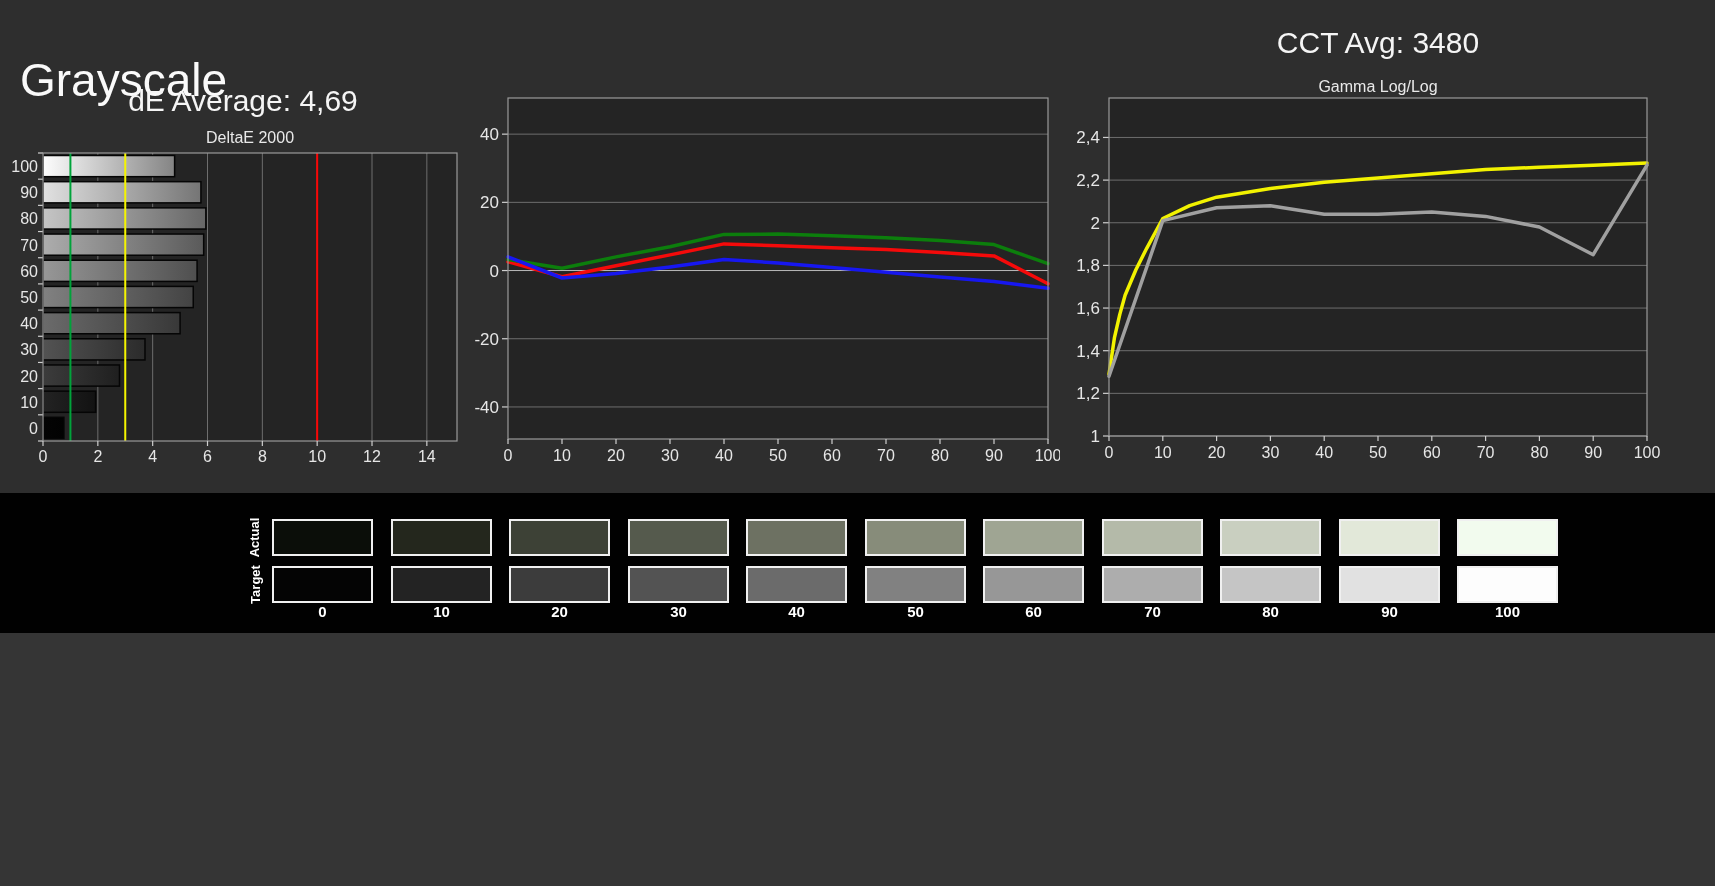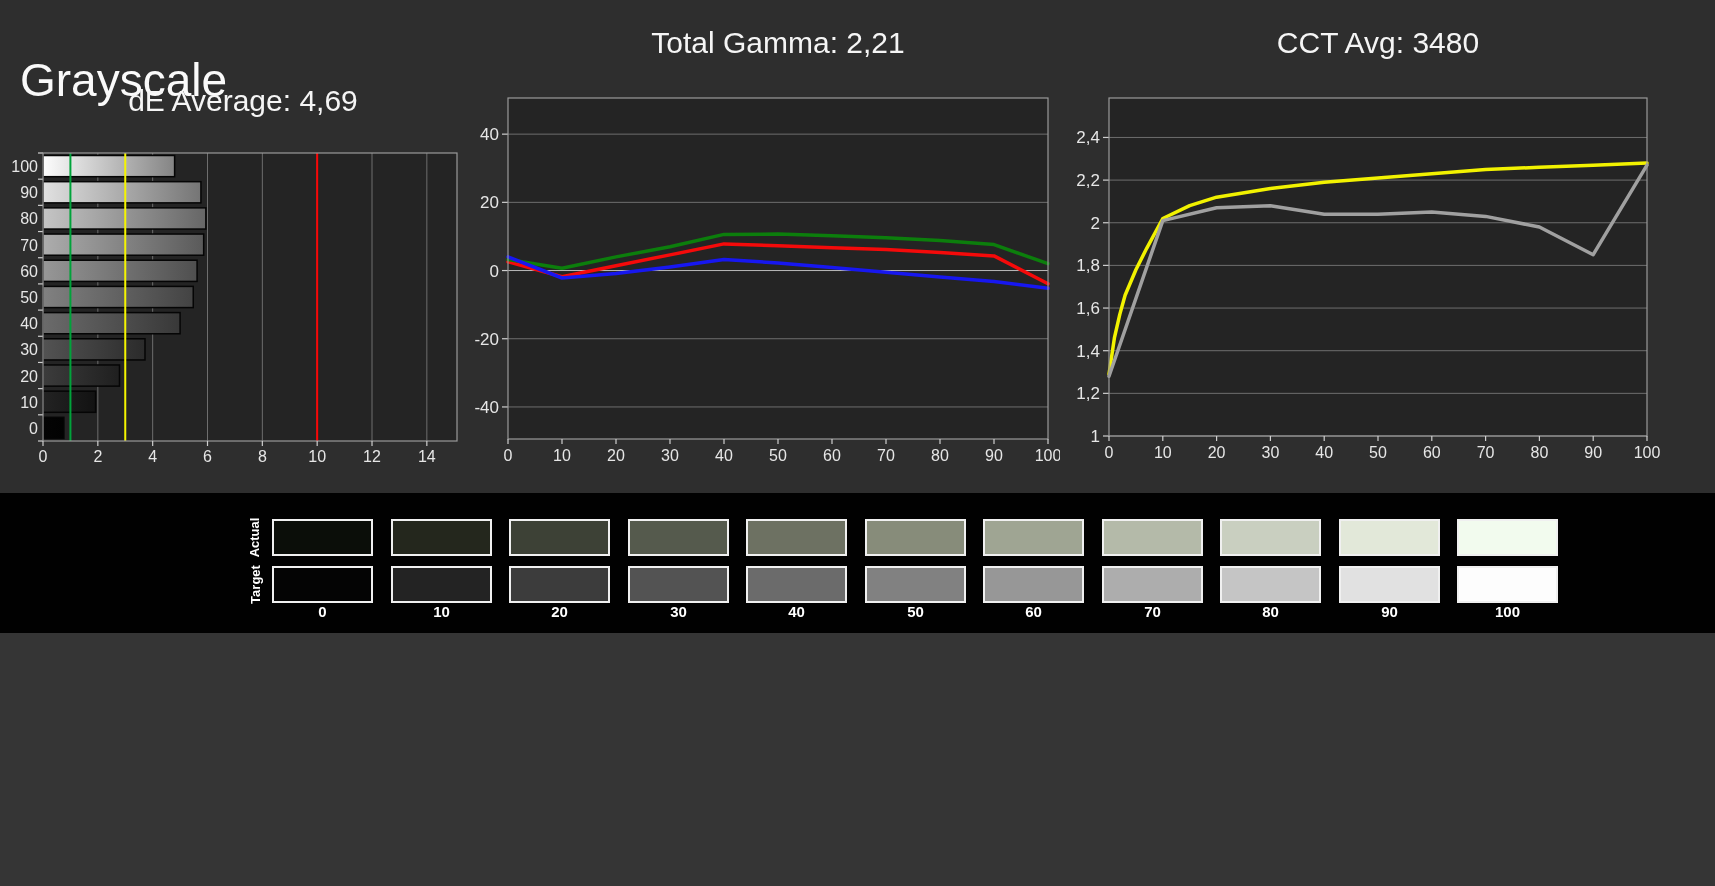"Total Gamma: 2,21" div.big-header { html: <div>Total Gamma: 2,21</div> -> none }
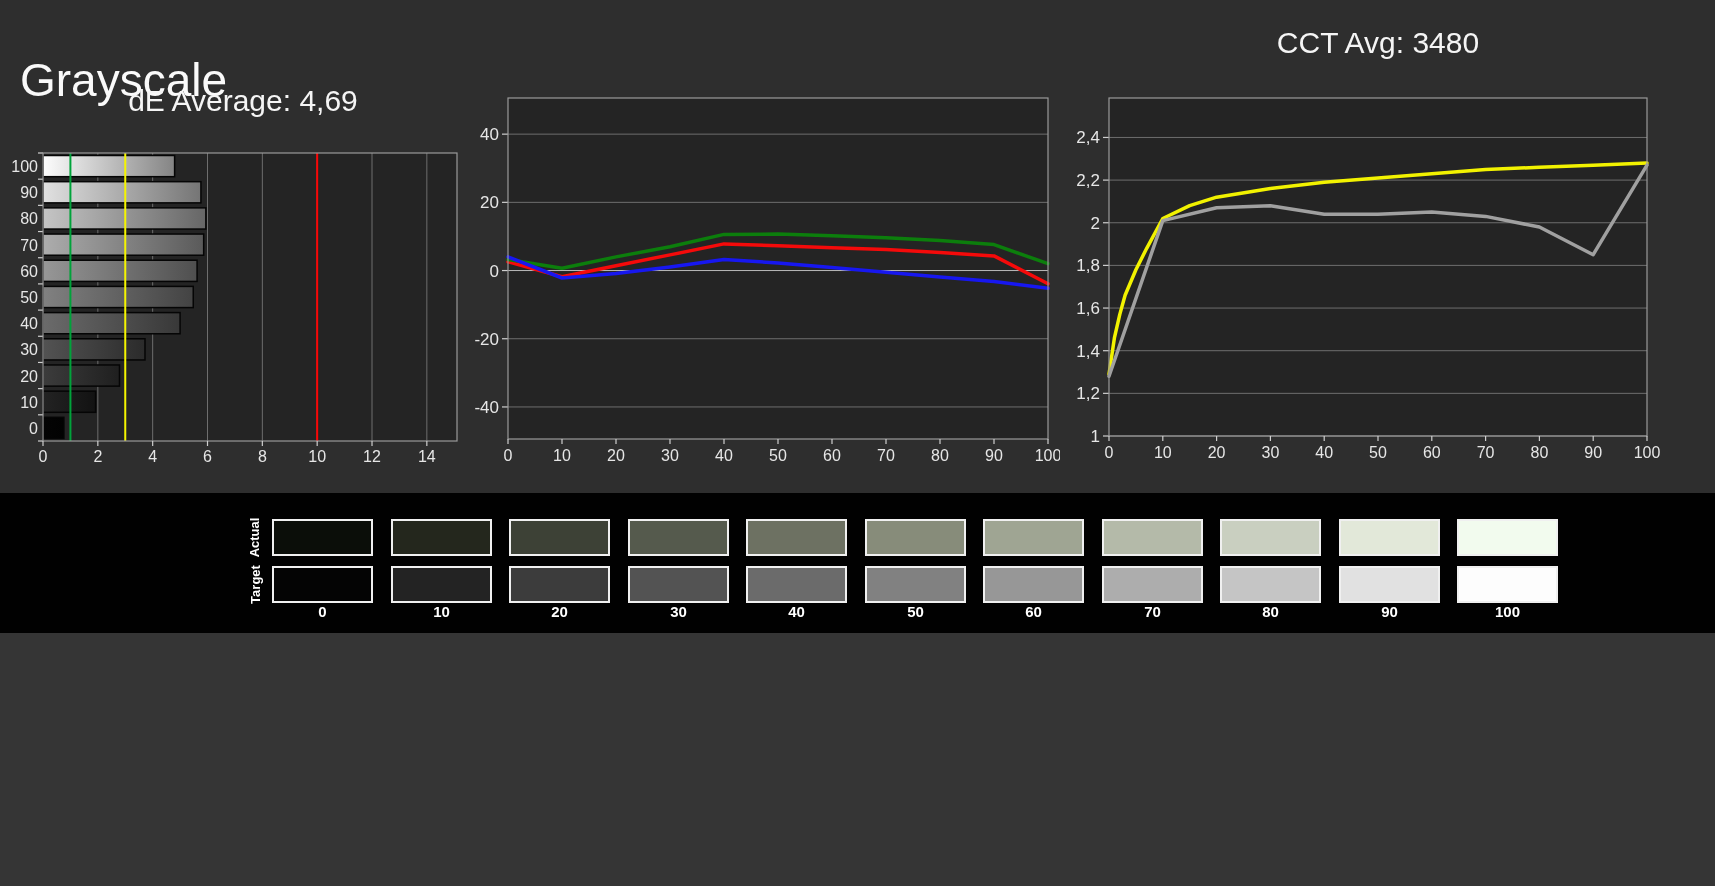"Gamma Log/Log" div.chart-subtitle { html: none -> <div>Gamma Log/Log</div> }
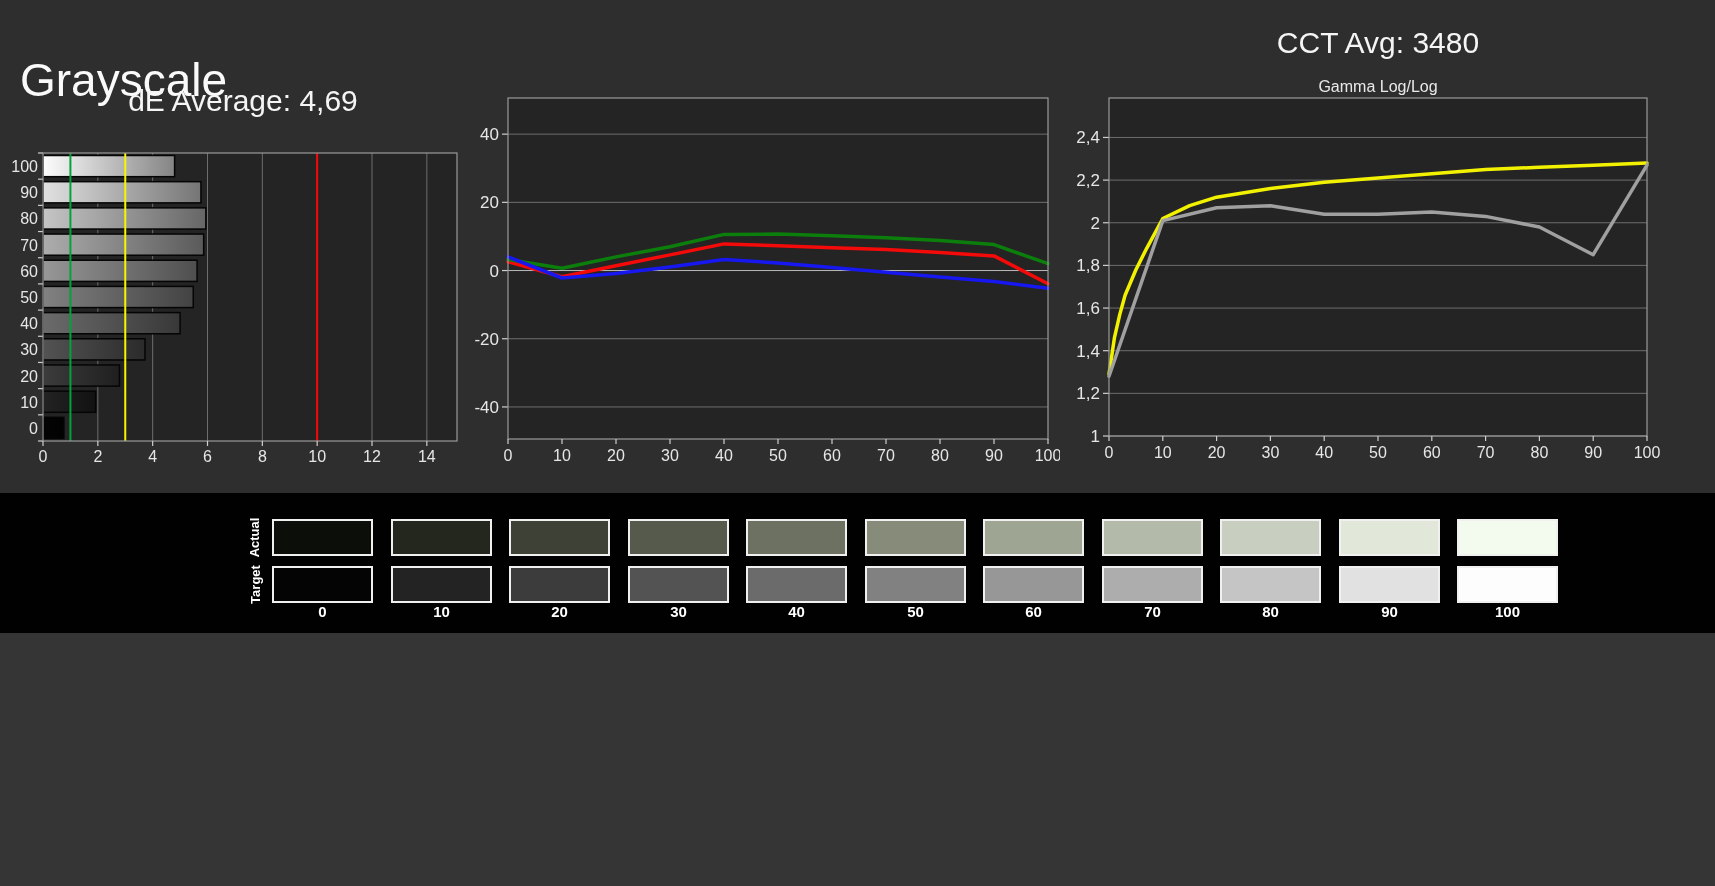"DeltaE 2000" div.chart-subtitle { html: none -> <div>DeltaE 2000</div> }
